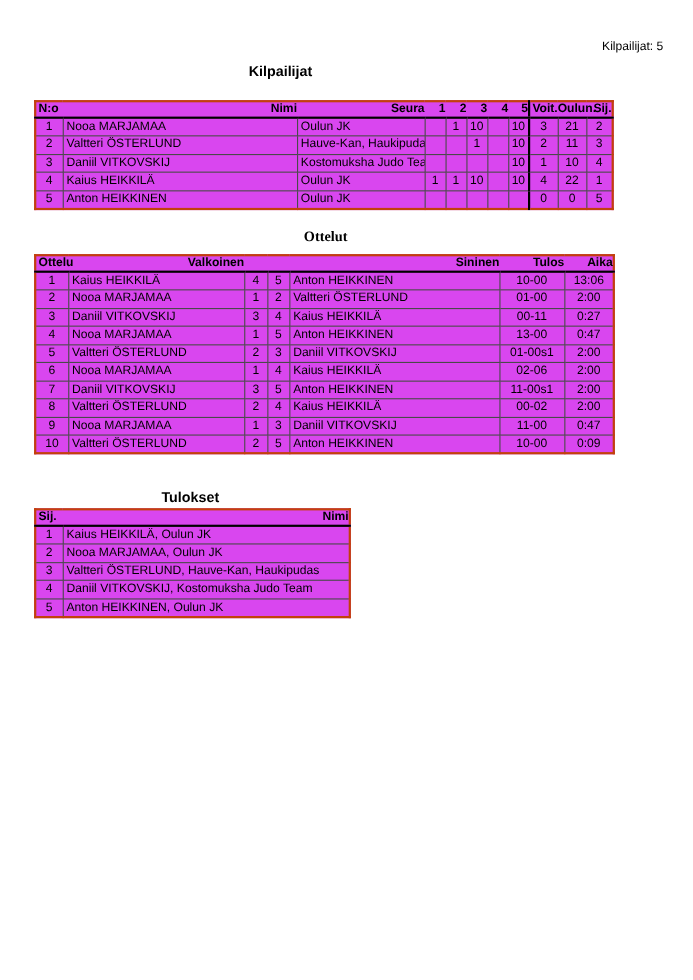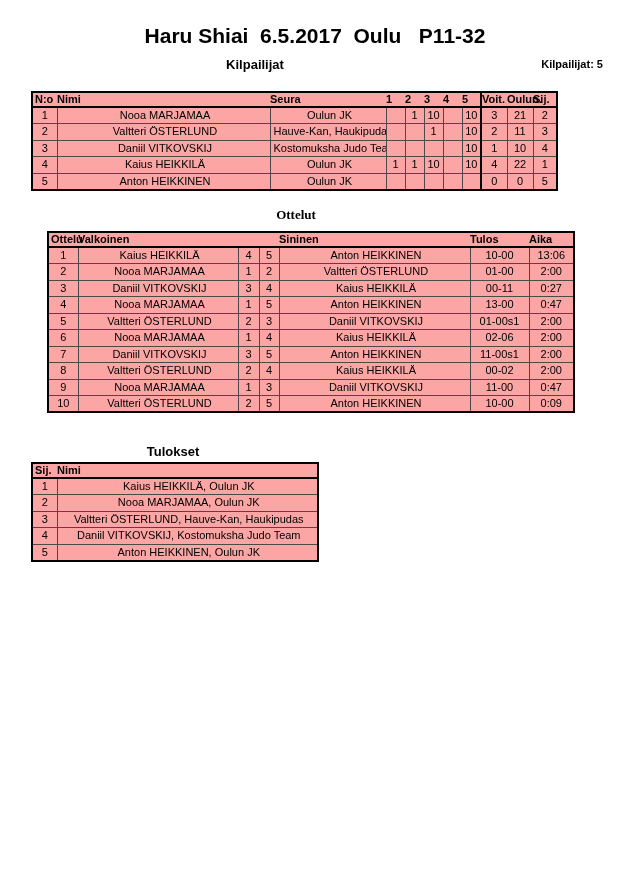"Haru Shiai 6.5.2017 Oulu P11-32" div.title { html: <div>Haru Shiai 6.5.2017 Oulu P11-32</div> -> none }
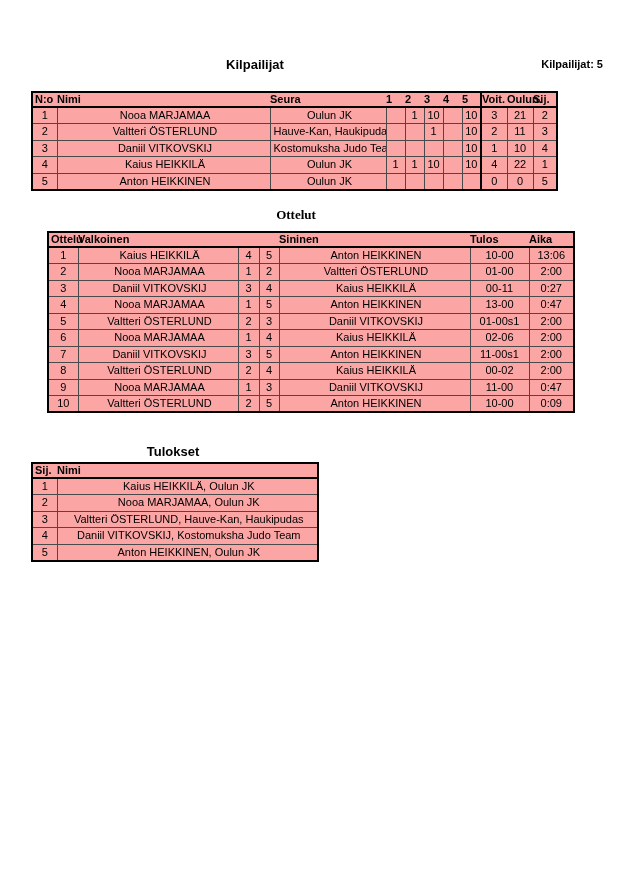"Kilpailijat: 5" .count { font-weight: bold -> normal; top: 58px -> 36px }
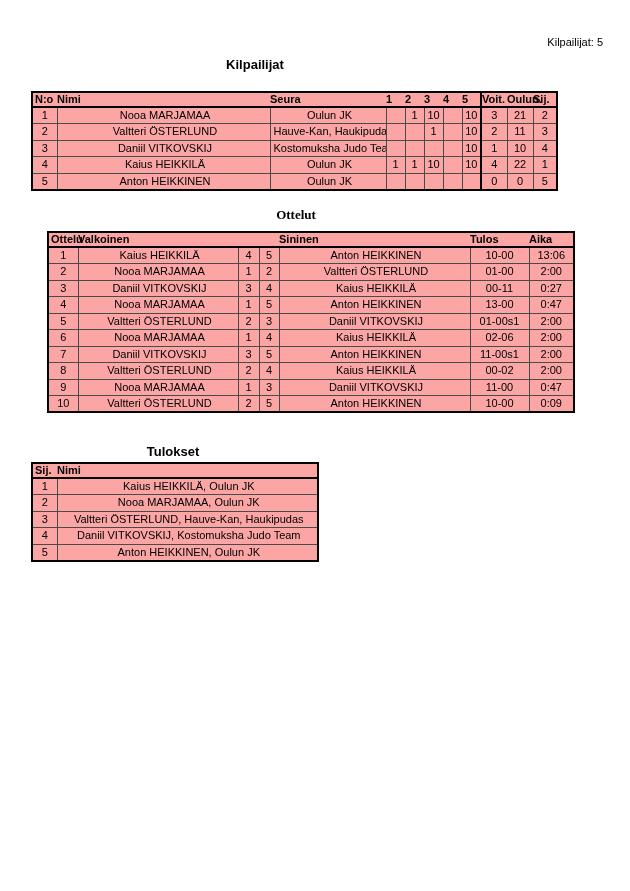"N:o" table.tbl { background: #fca5a5 -> #d946ef; border: 2px solid #000000 -> 2px solid #c2410c }
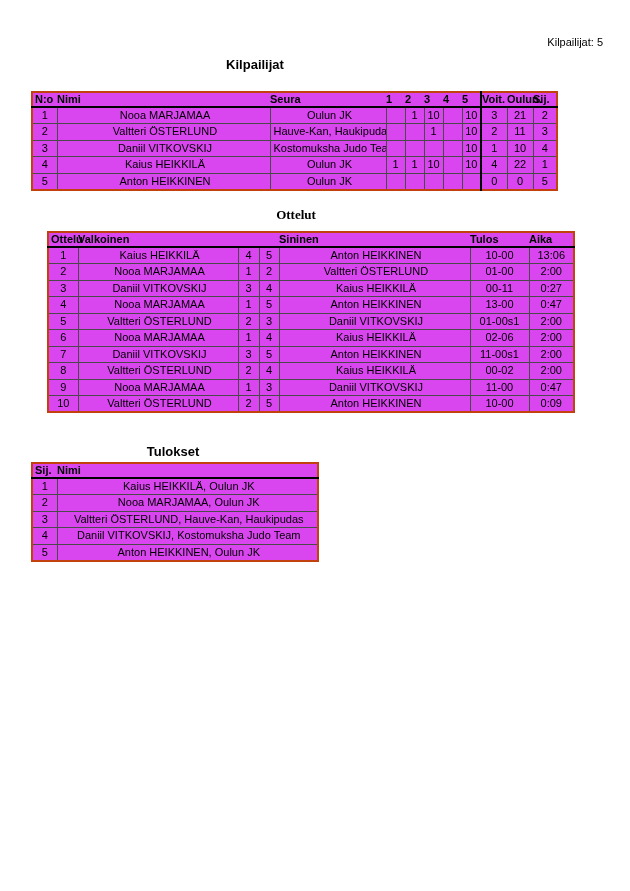"Nimi" .tbl th { text-align: left -> right }
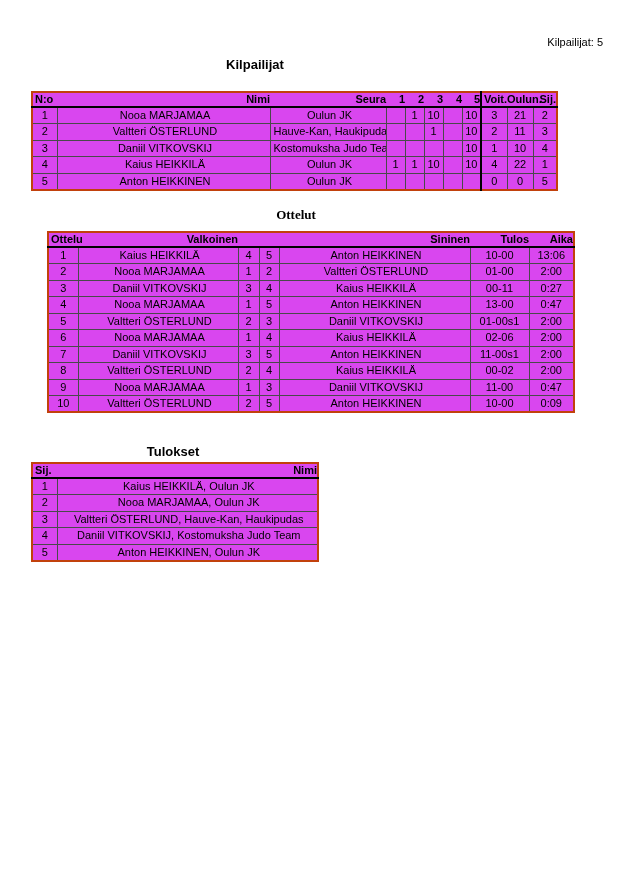"Nooa MARJAMAA" .tbl td.l { text-align: center -> left }
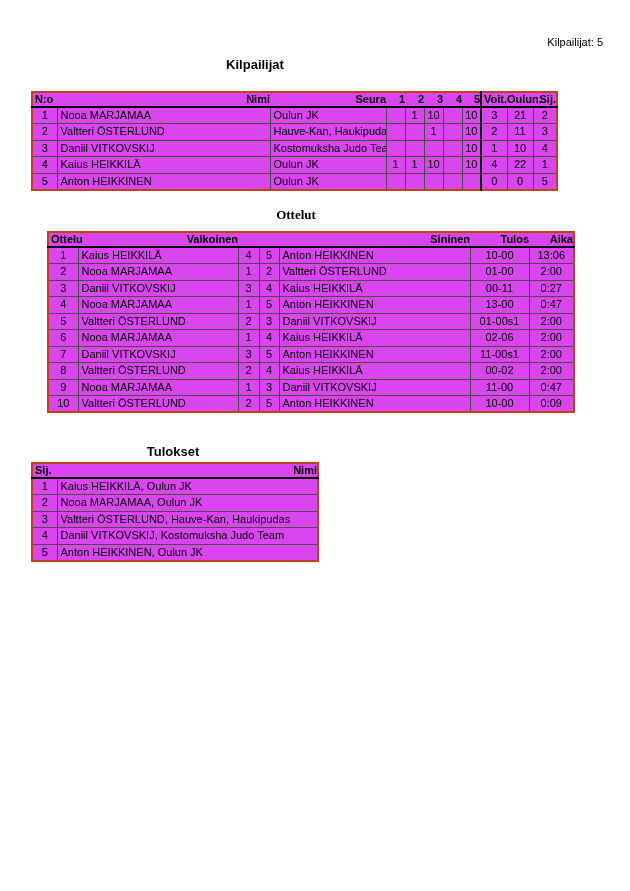"Ottelu" #t-ottelut { margin-left: 16px -> none }
